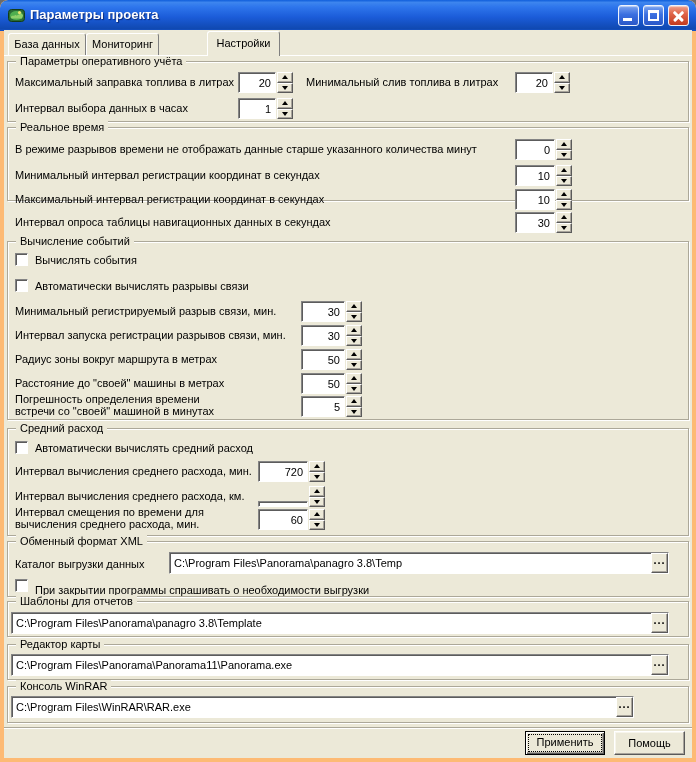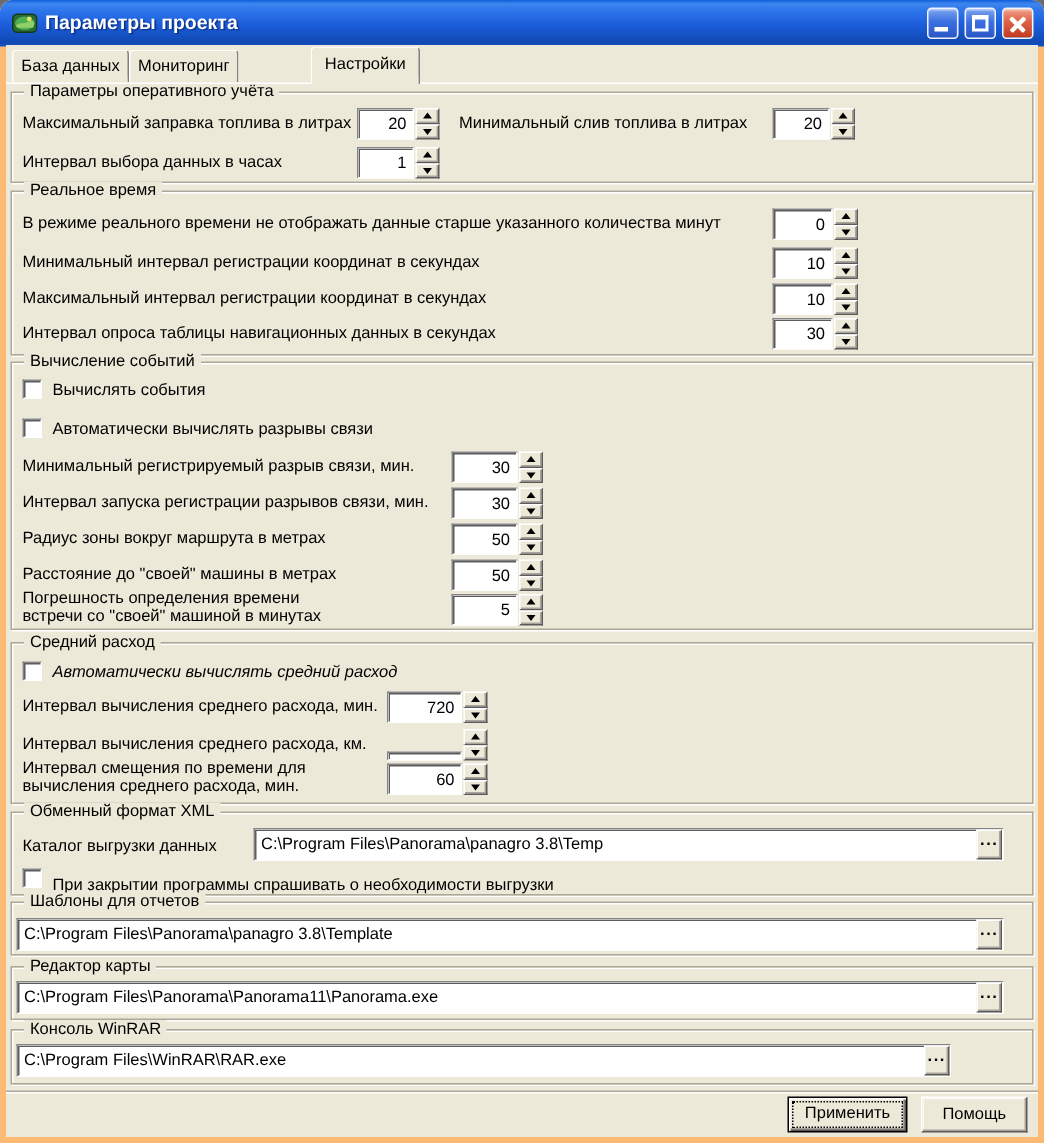"Реальное время" div.group { height: 110px -> 74px }
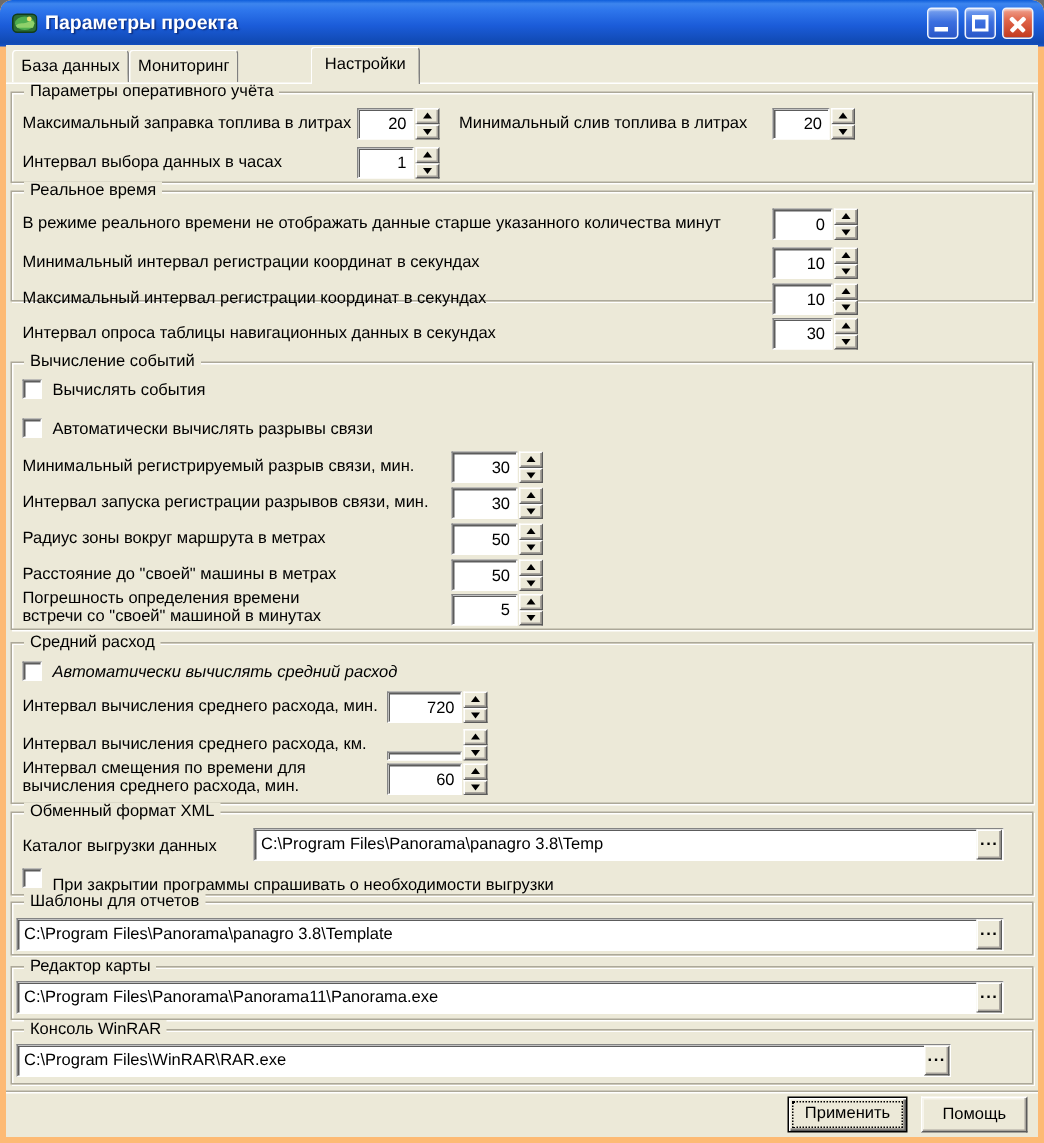"В режиме реального времени не" span.lbl { text: реального -> разрывов }
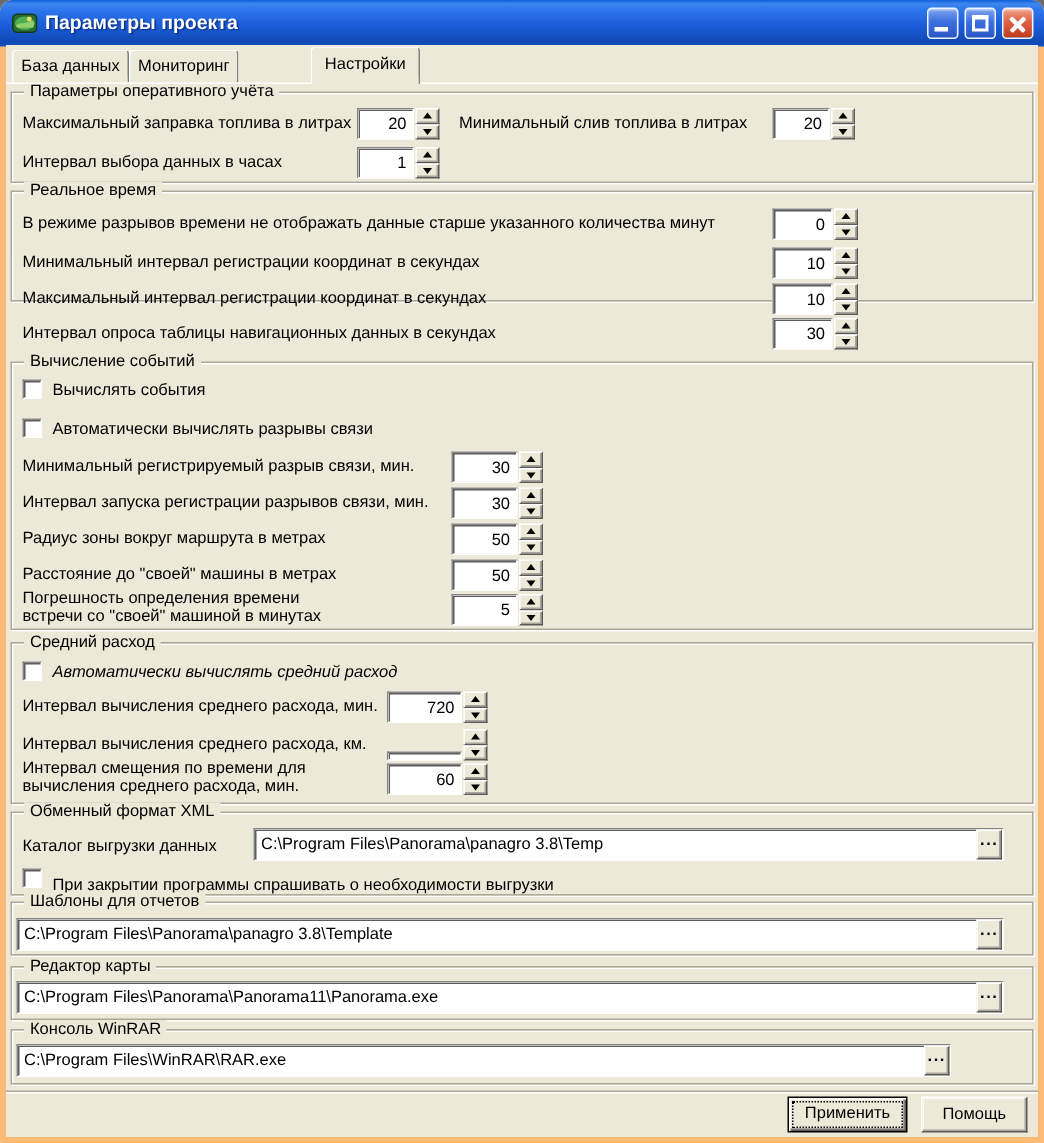"Автоматически вычислять средний расход" span.lbl { font-style: italic -> none }
